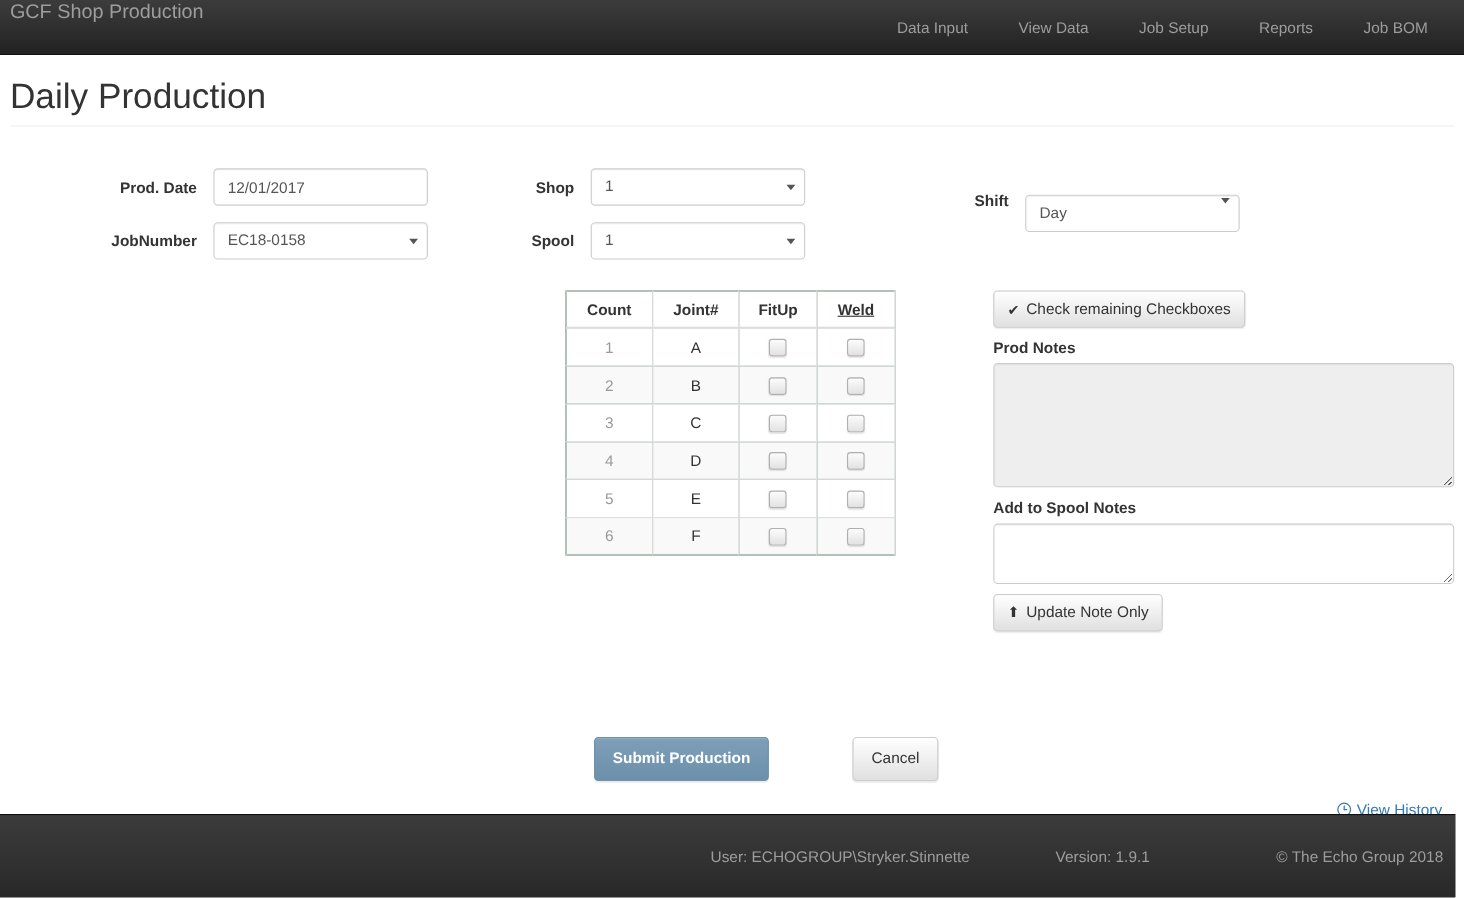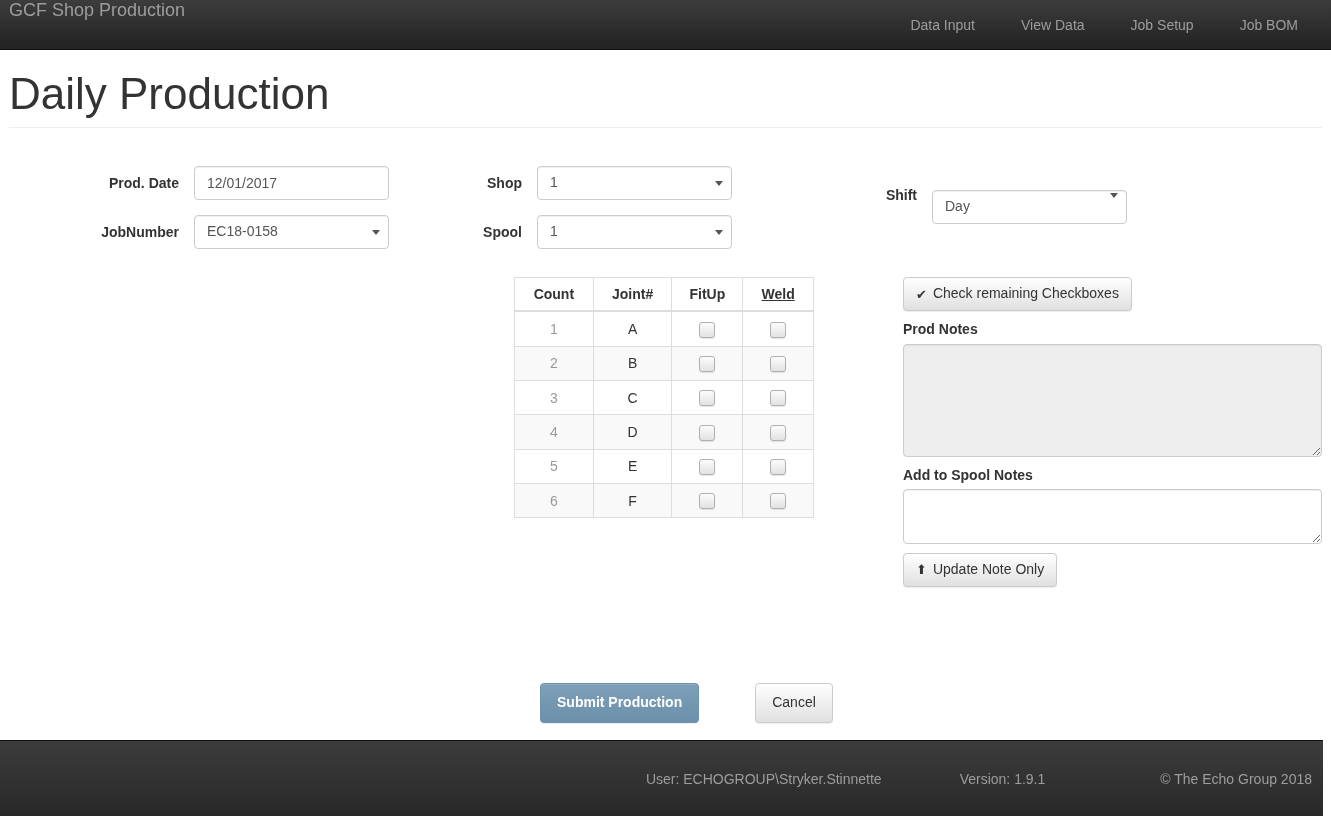"Reports" a.nav-item { html: none -> <a>Reports</a> }
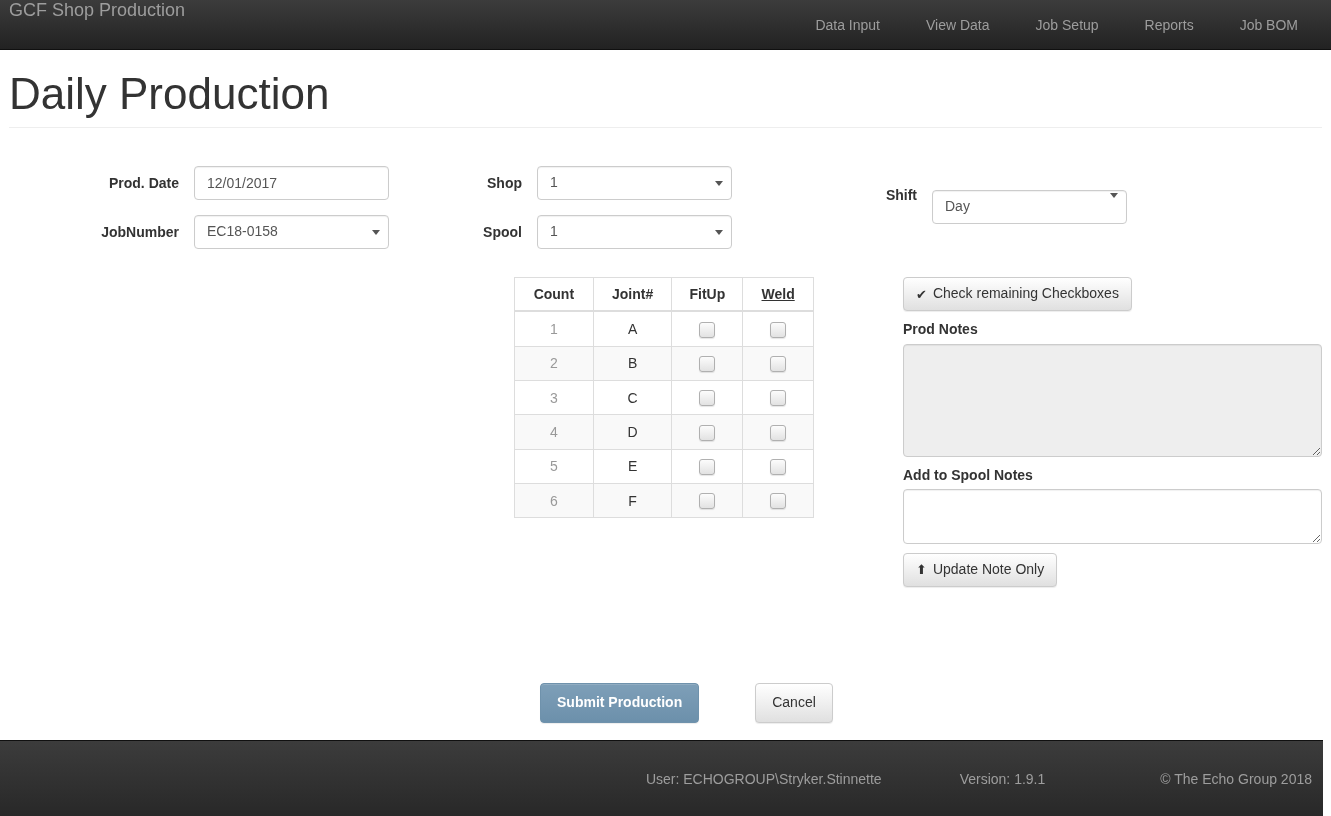"Daily Production" .page-header h1 { font-size: 44px -> 32px }
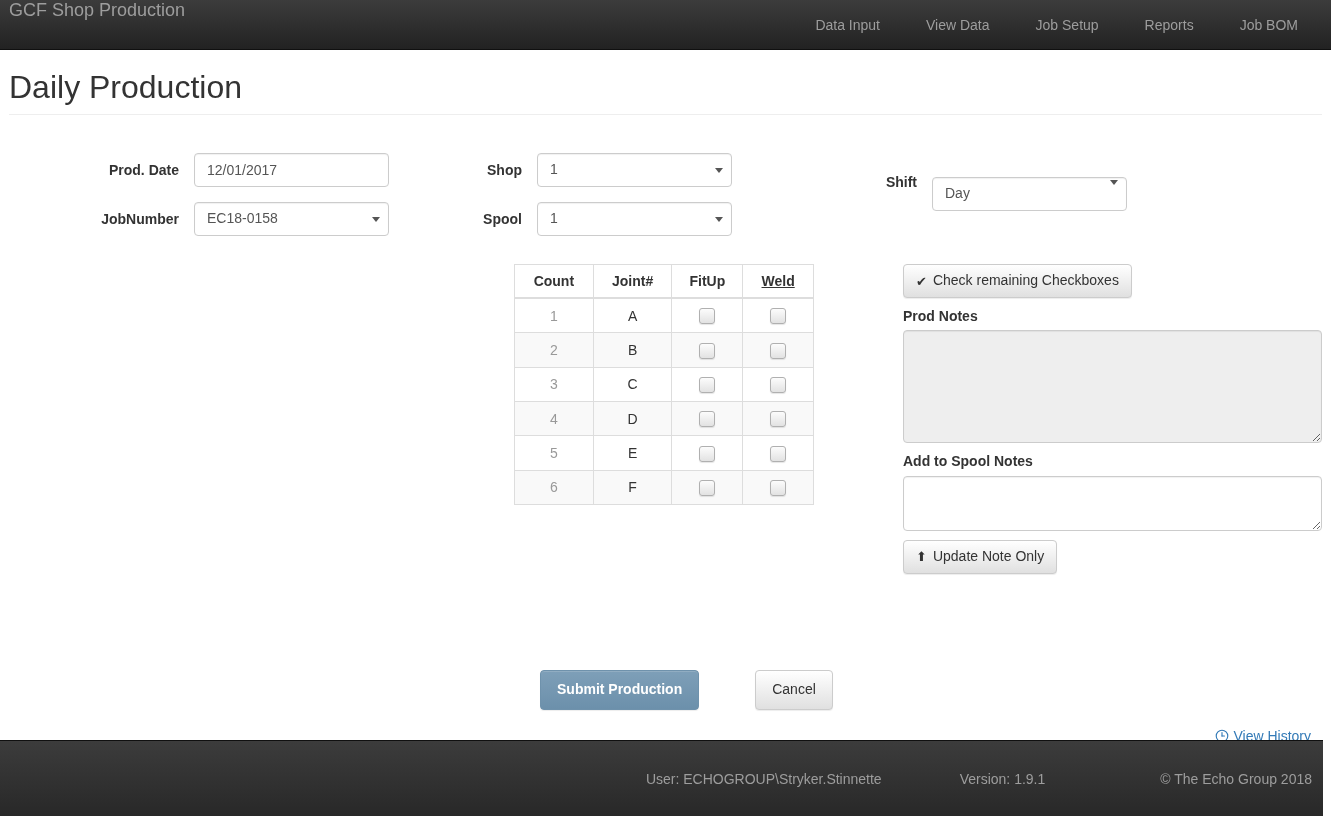"Submit Production" .actions { gap: 56px -> 76px }
